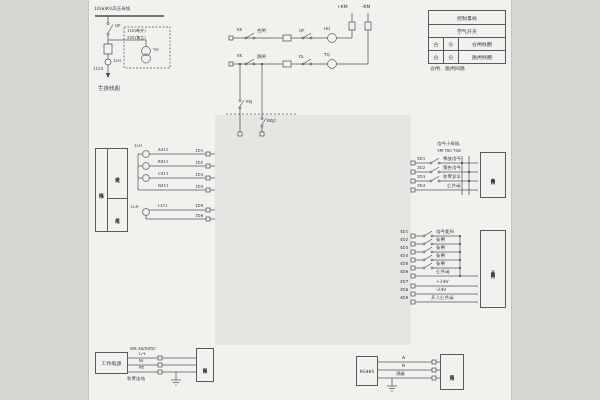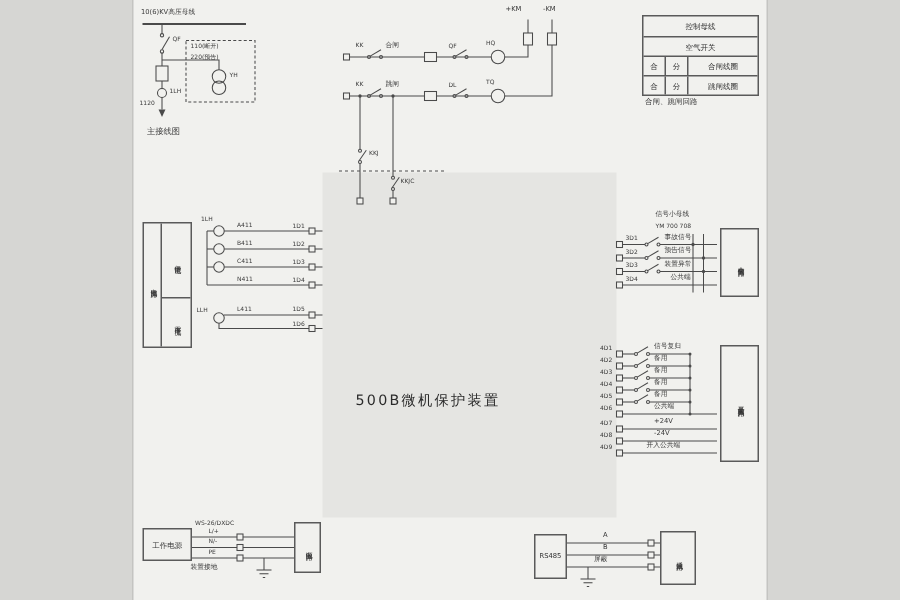"500B微机保护装置" span.title { html: <span>500B微机保护装置</span> -> none }
